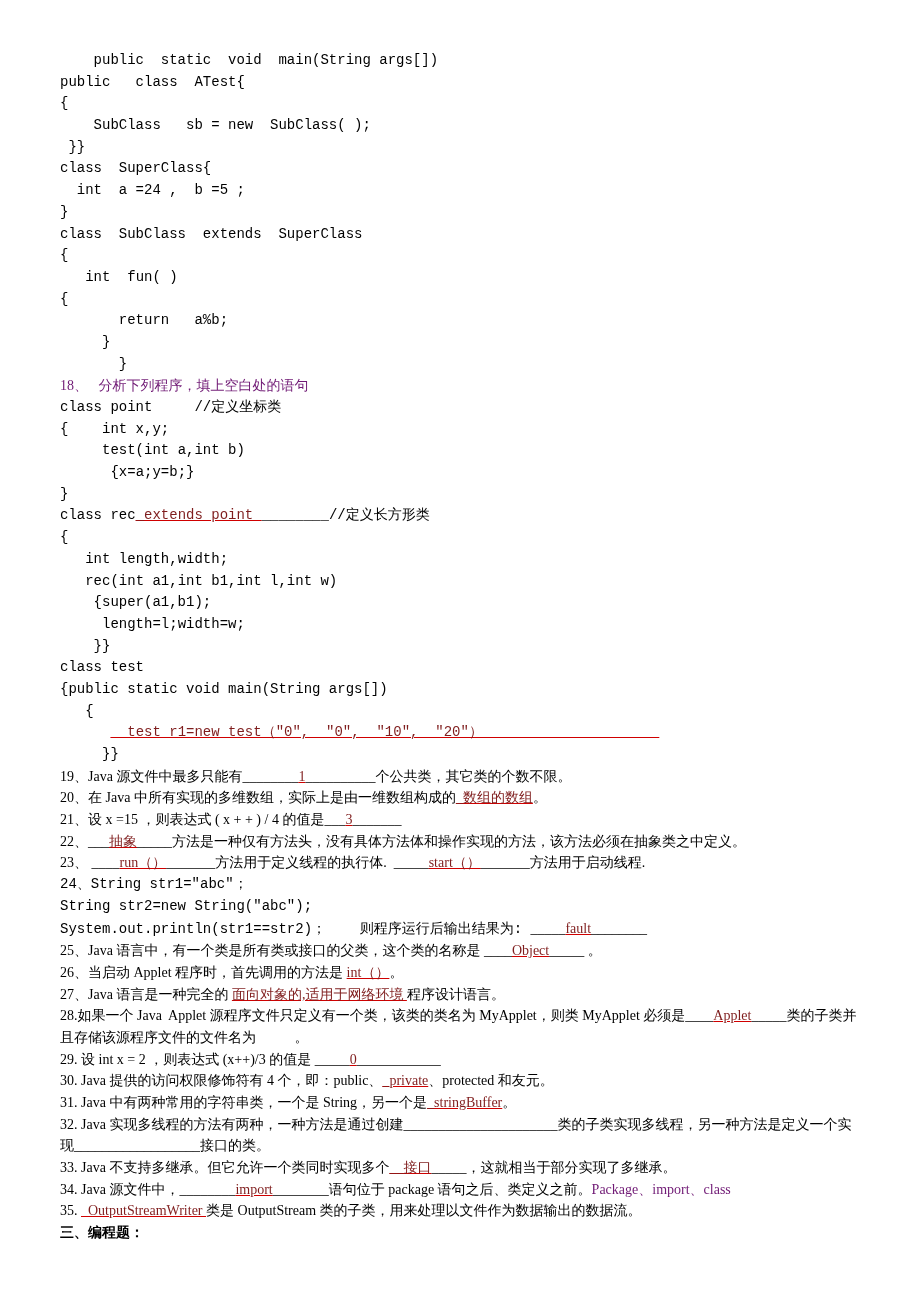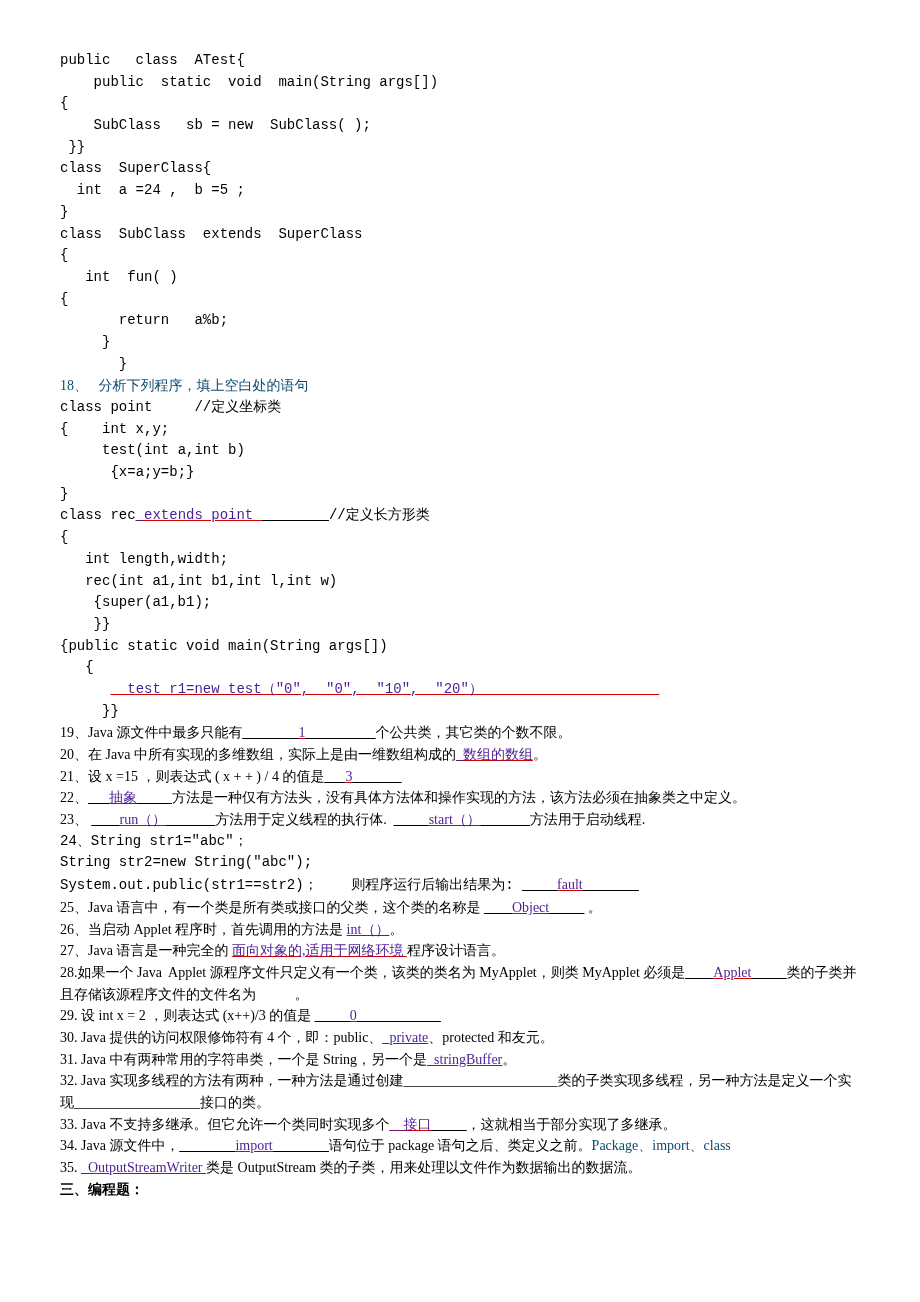"public class ATest{" div.line { order: before "public static void main(String args[])" -> after "public static void main(String args[])" }
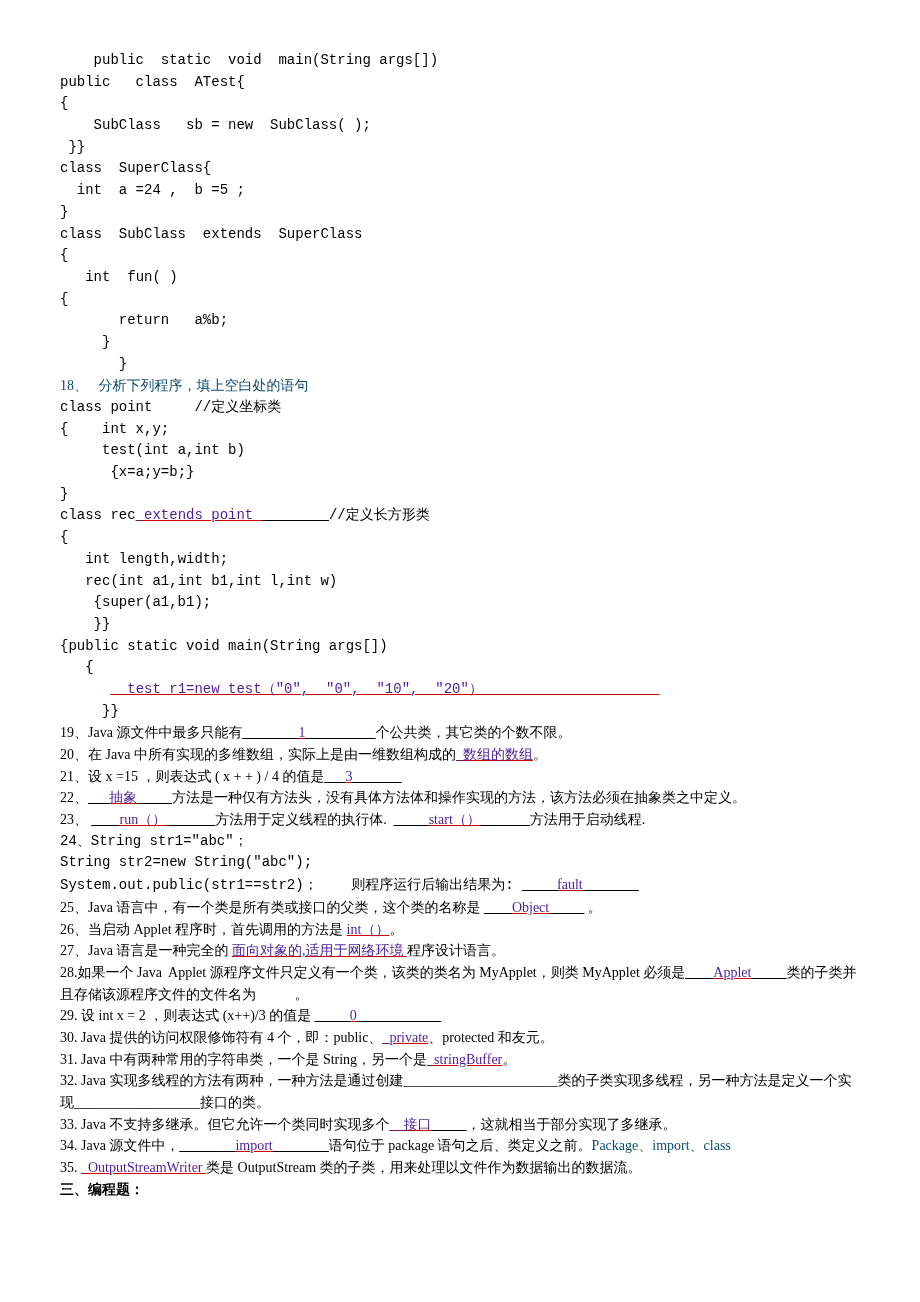"18、" .red { color: #0c4a6e -> #701a75 }
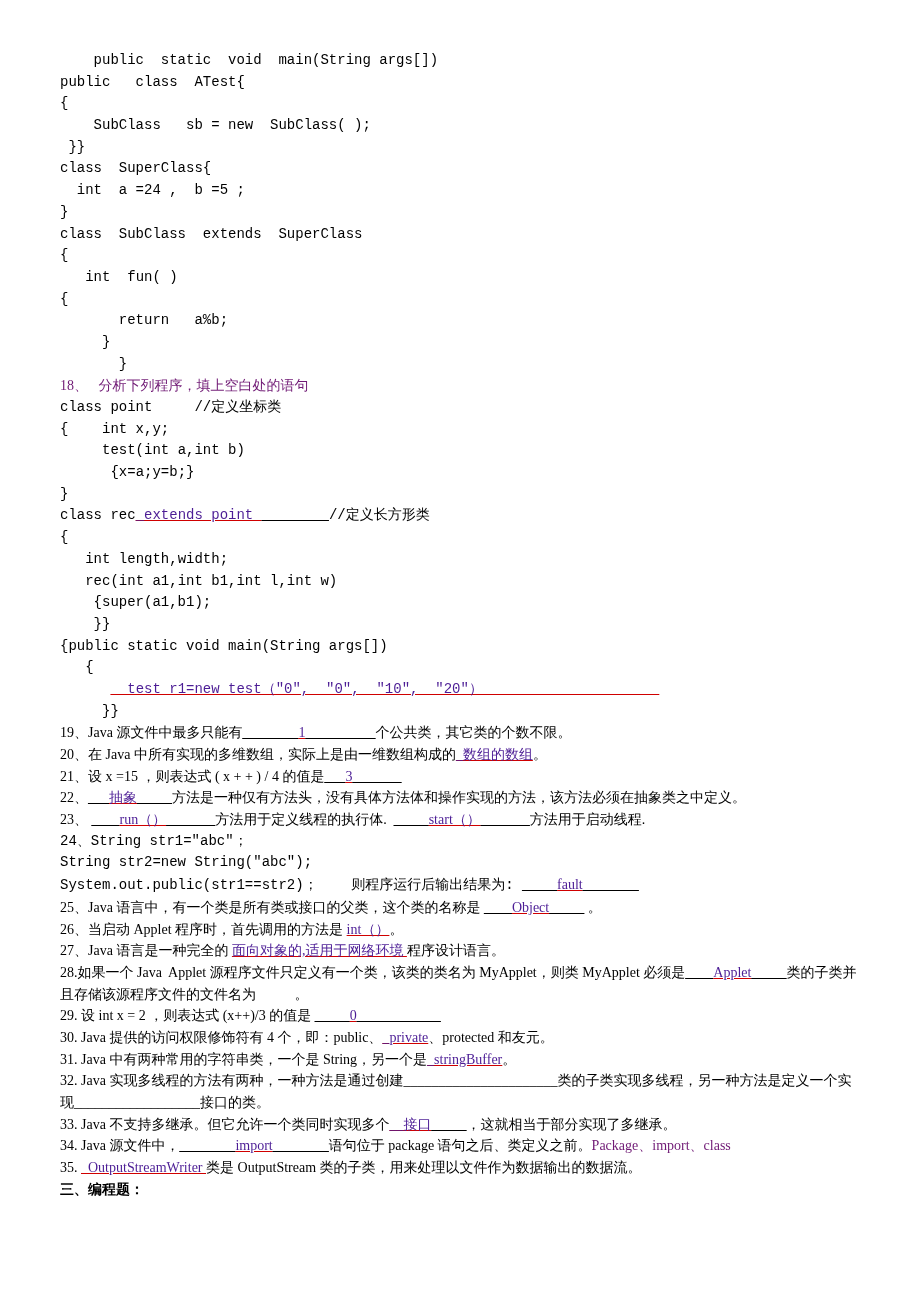"_extends point" .red-u { color: #4c1d95 -> #7f1d1d }
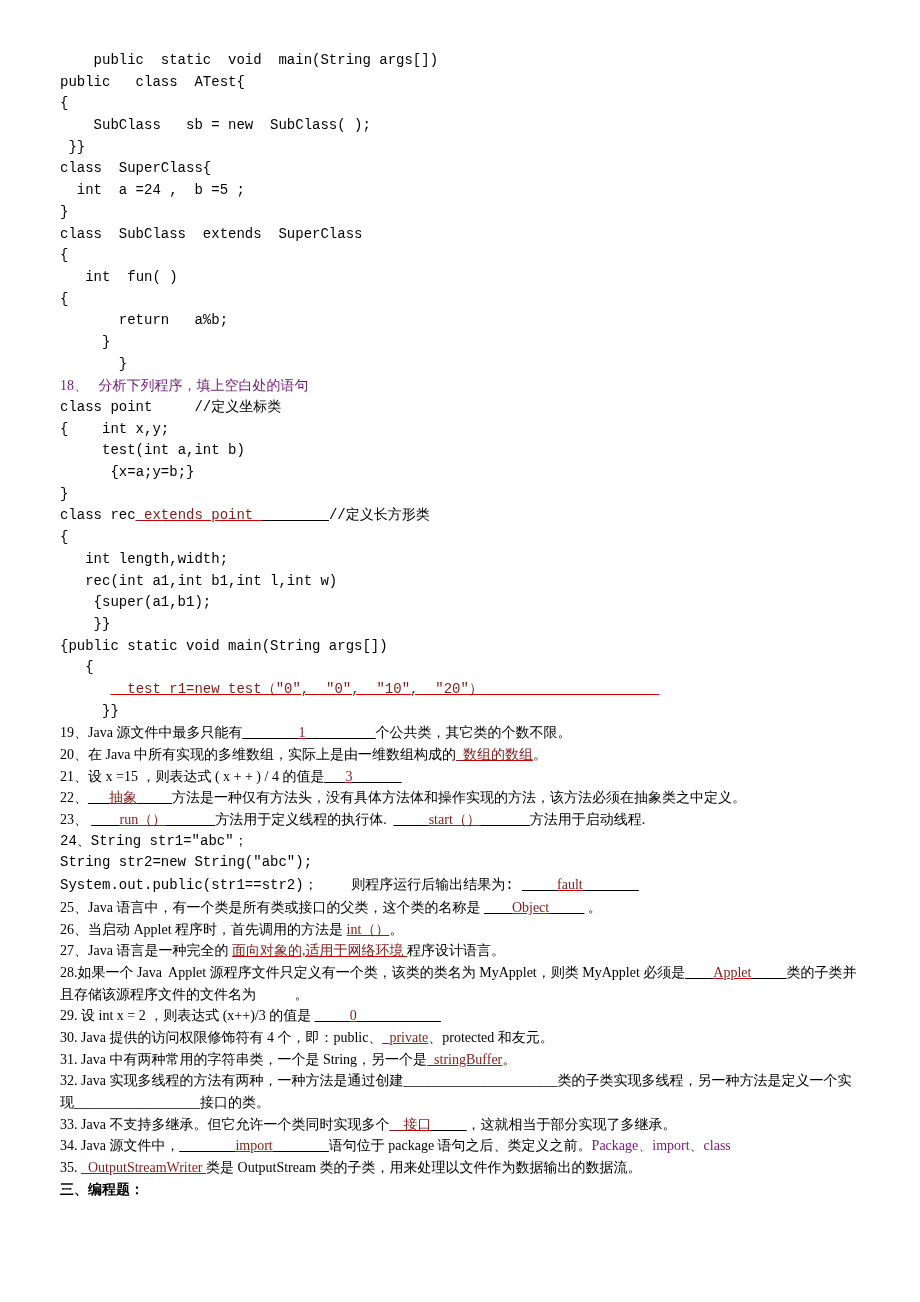"________" .u { text-decoration: underline -> none }
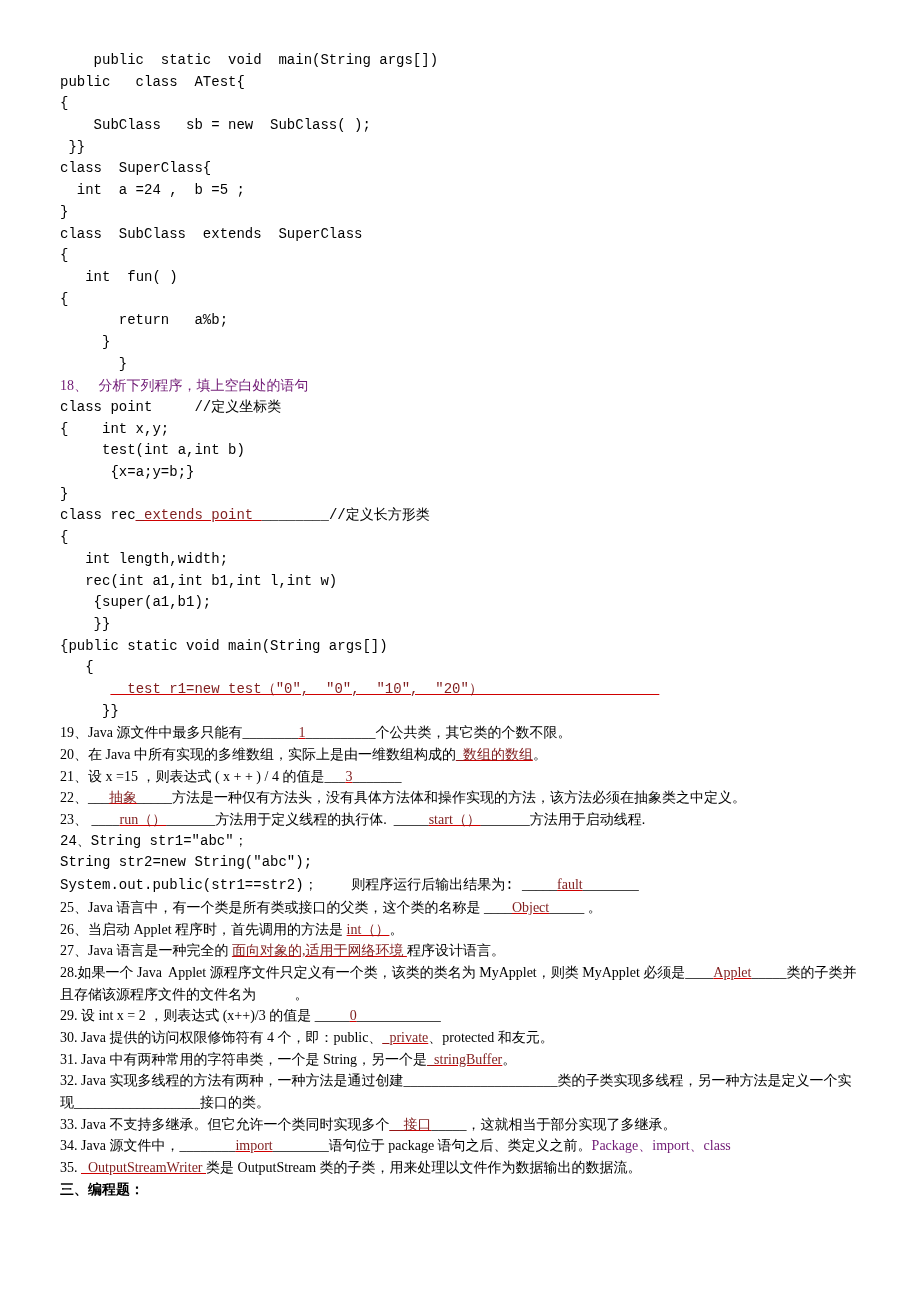"length=l;width=w;" div.line { html: none -> <div> length=l;width=w;</div> }
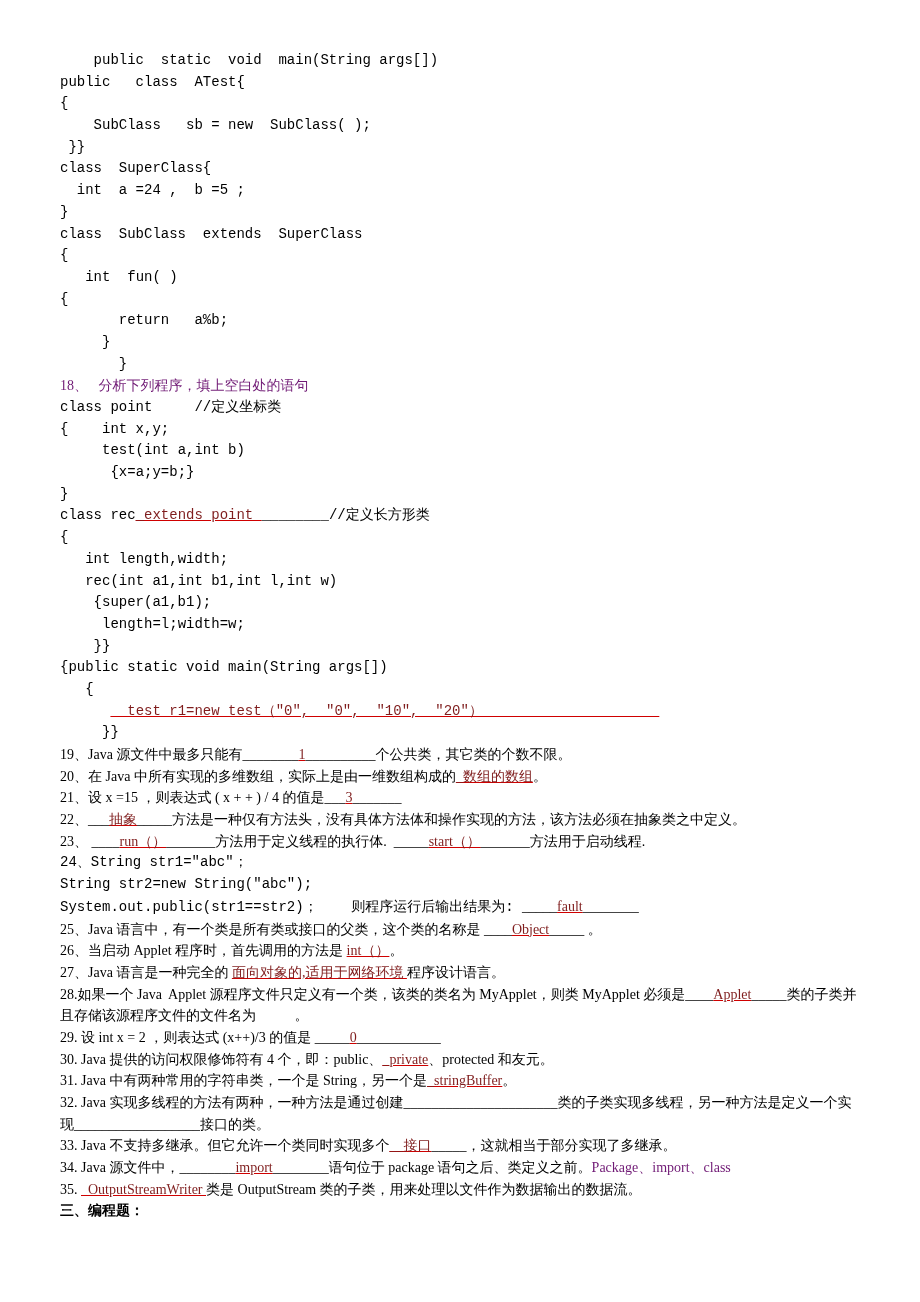"class test" div.line { html: none -> <div>class test</div> }
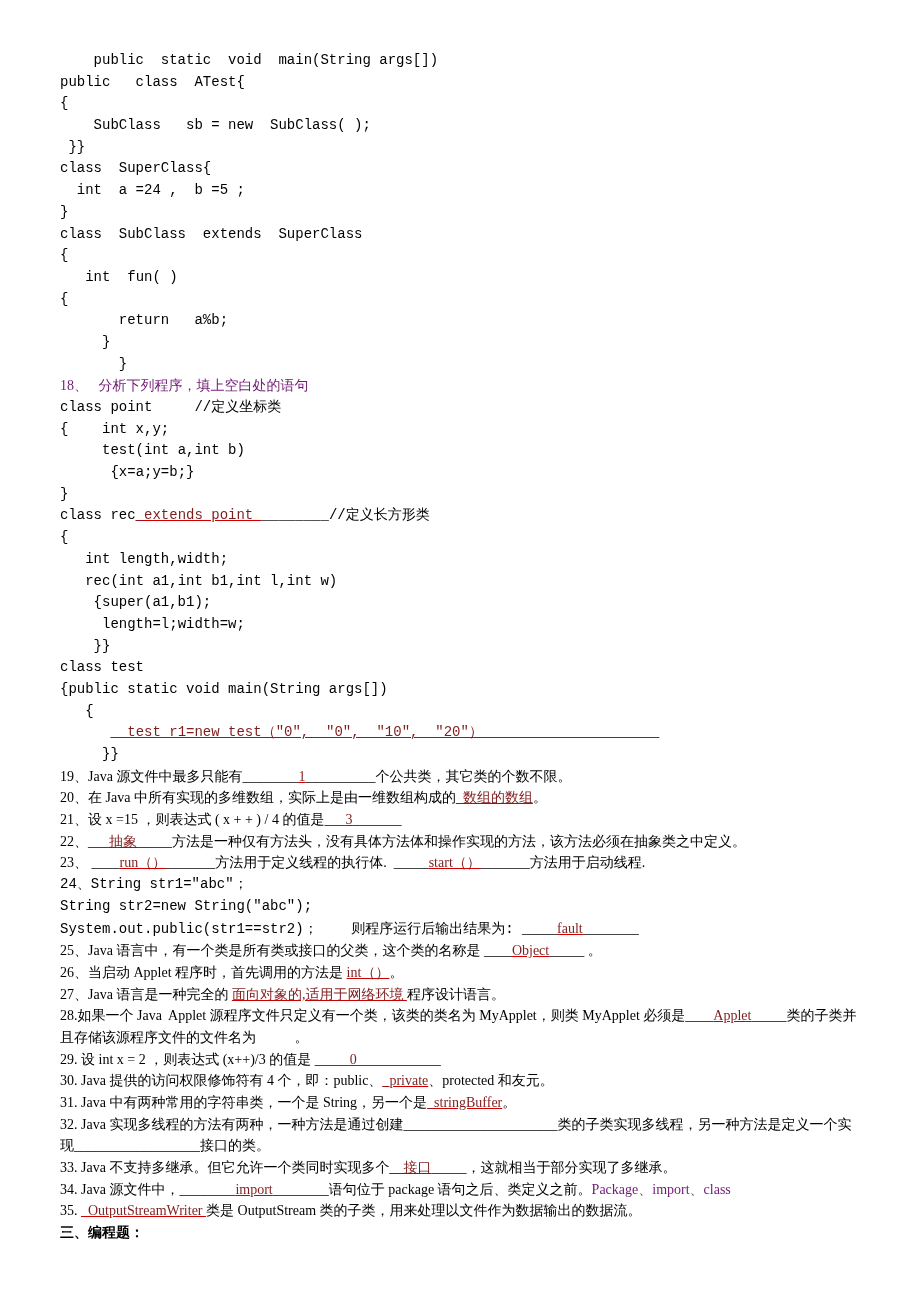"System.out.public(str1==str2)；" span.mono { text: System.out.public -> System.out.println }
